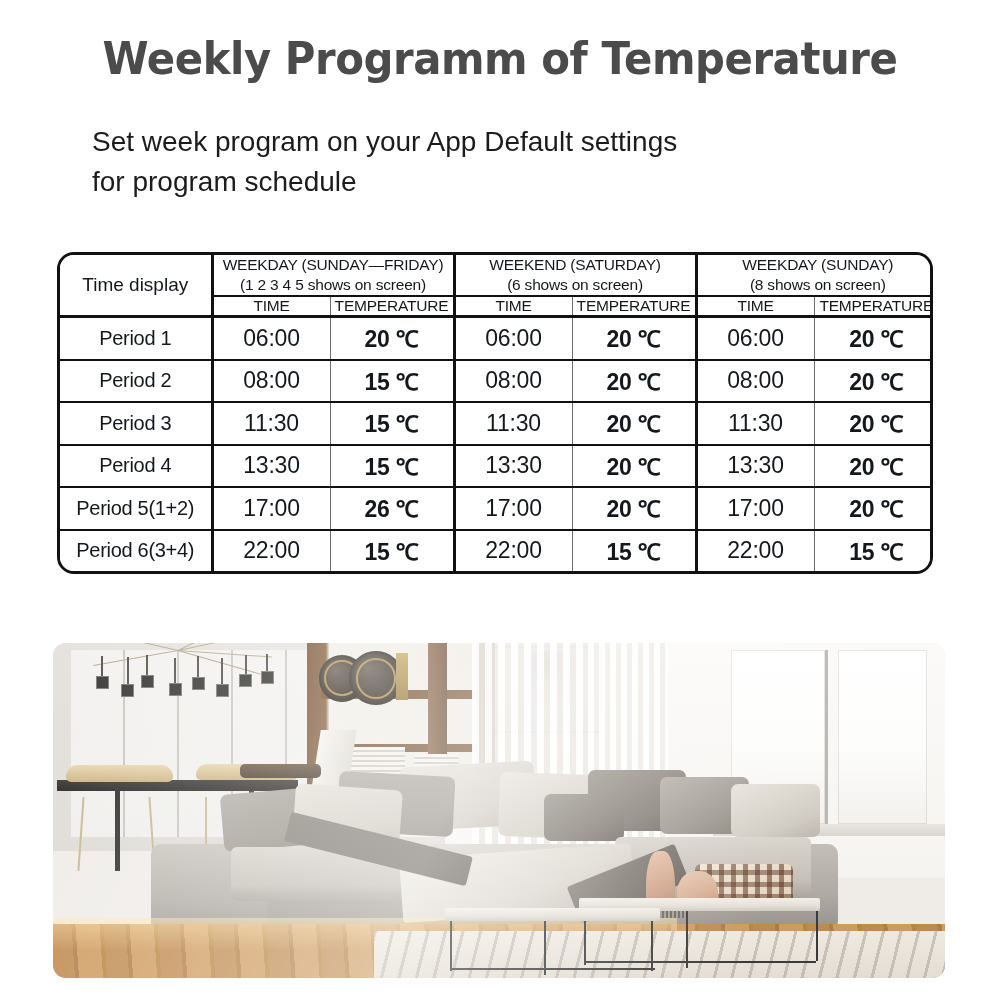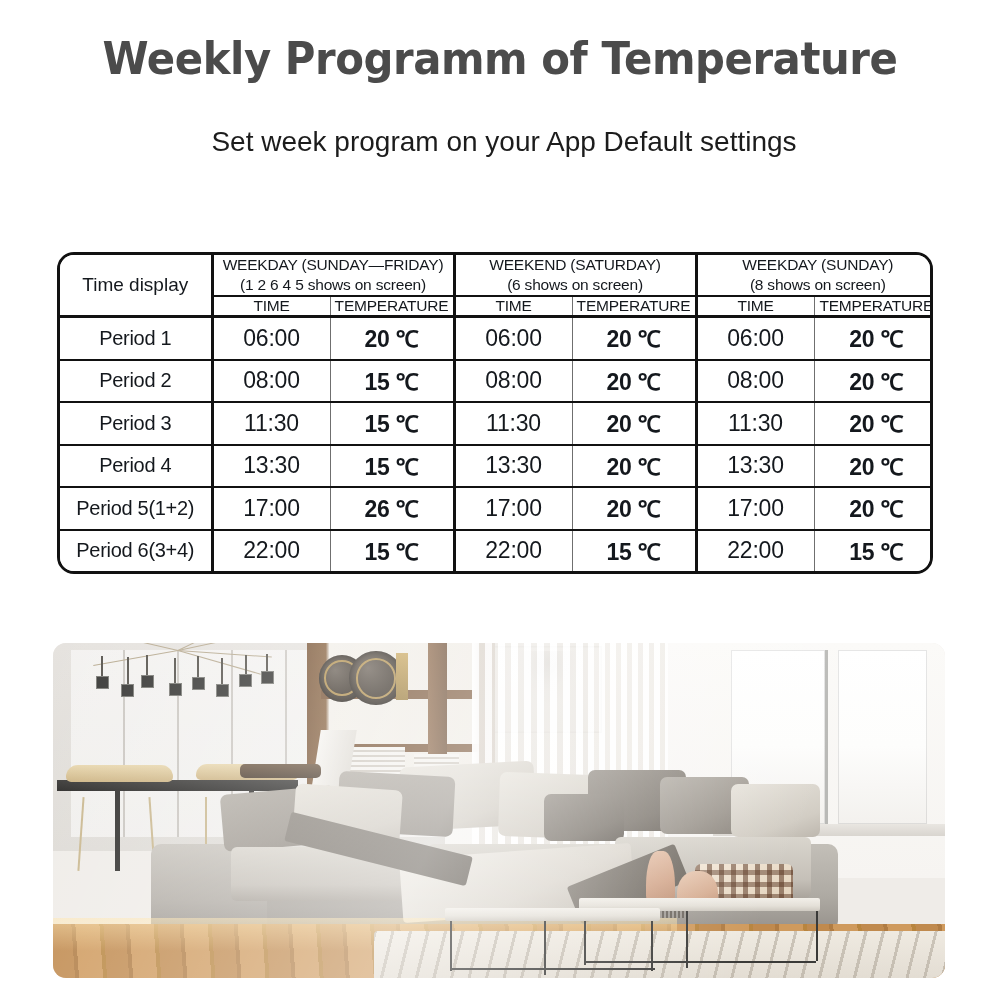"Set week program on your" .subtitle { left: 104px -> 92px; text-align: center -> none }
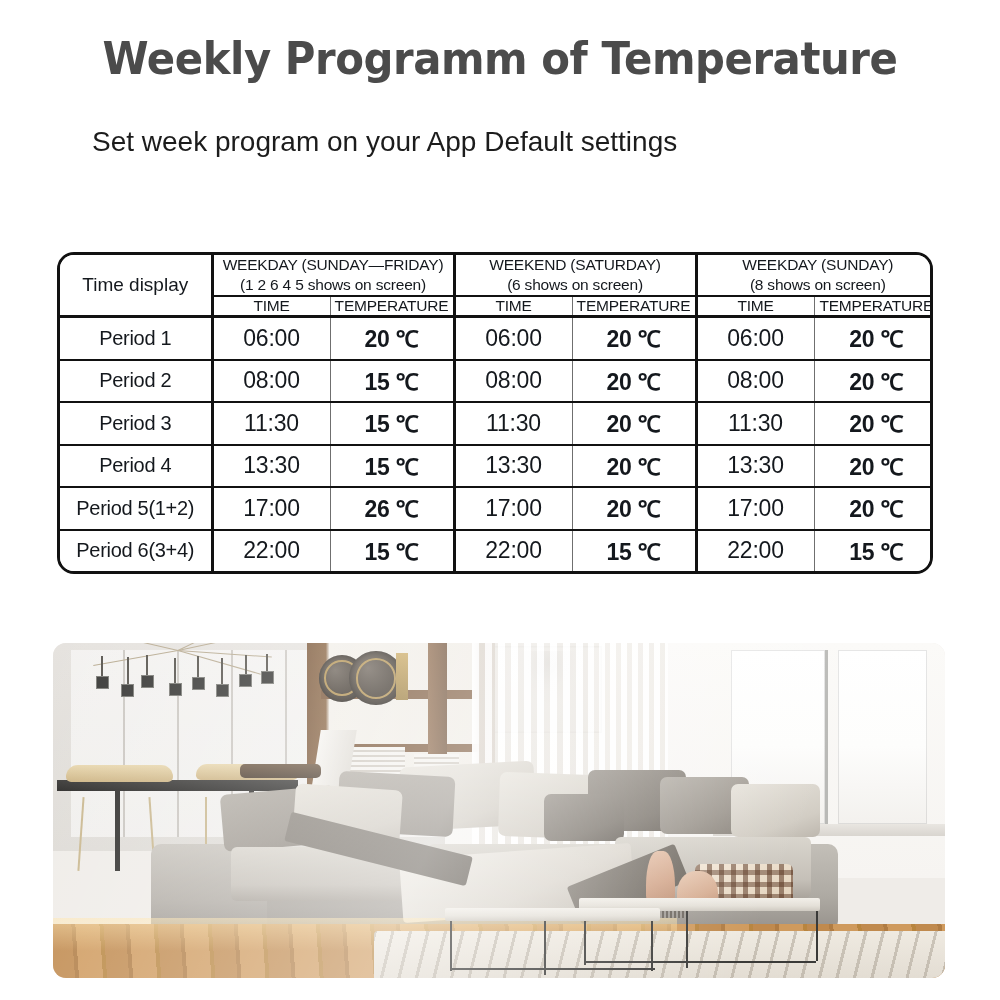"for program schedule" div { html: none -> <div>for program schedule</div> }
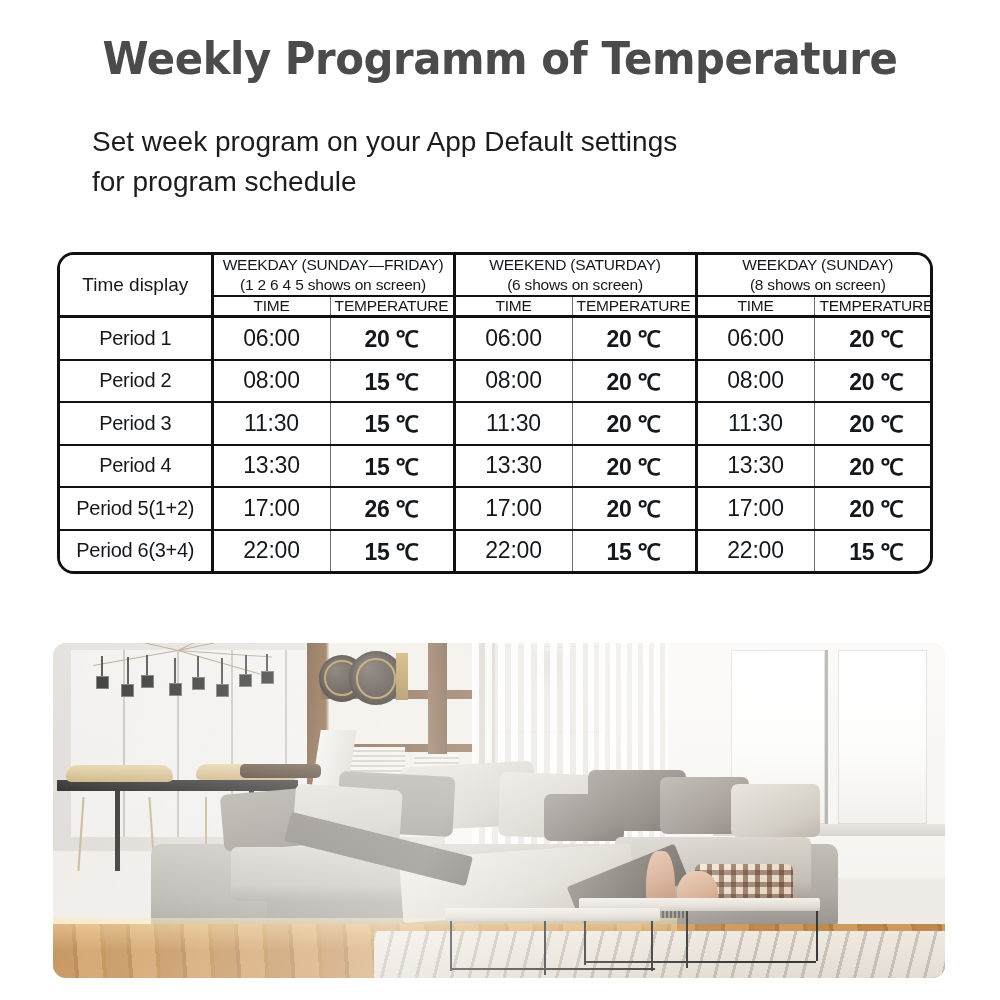"(1 2 6 4 5" span.g2 { text: 6 -> 3 }
